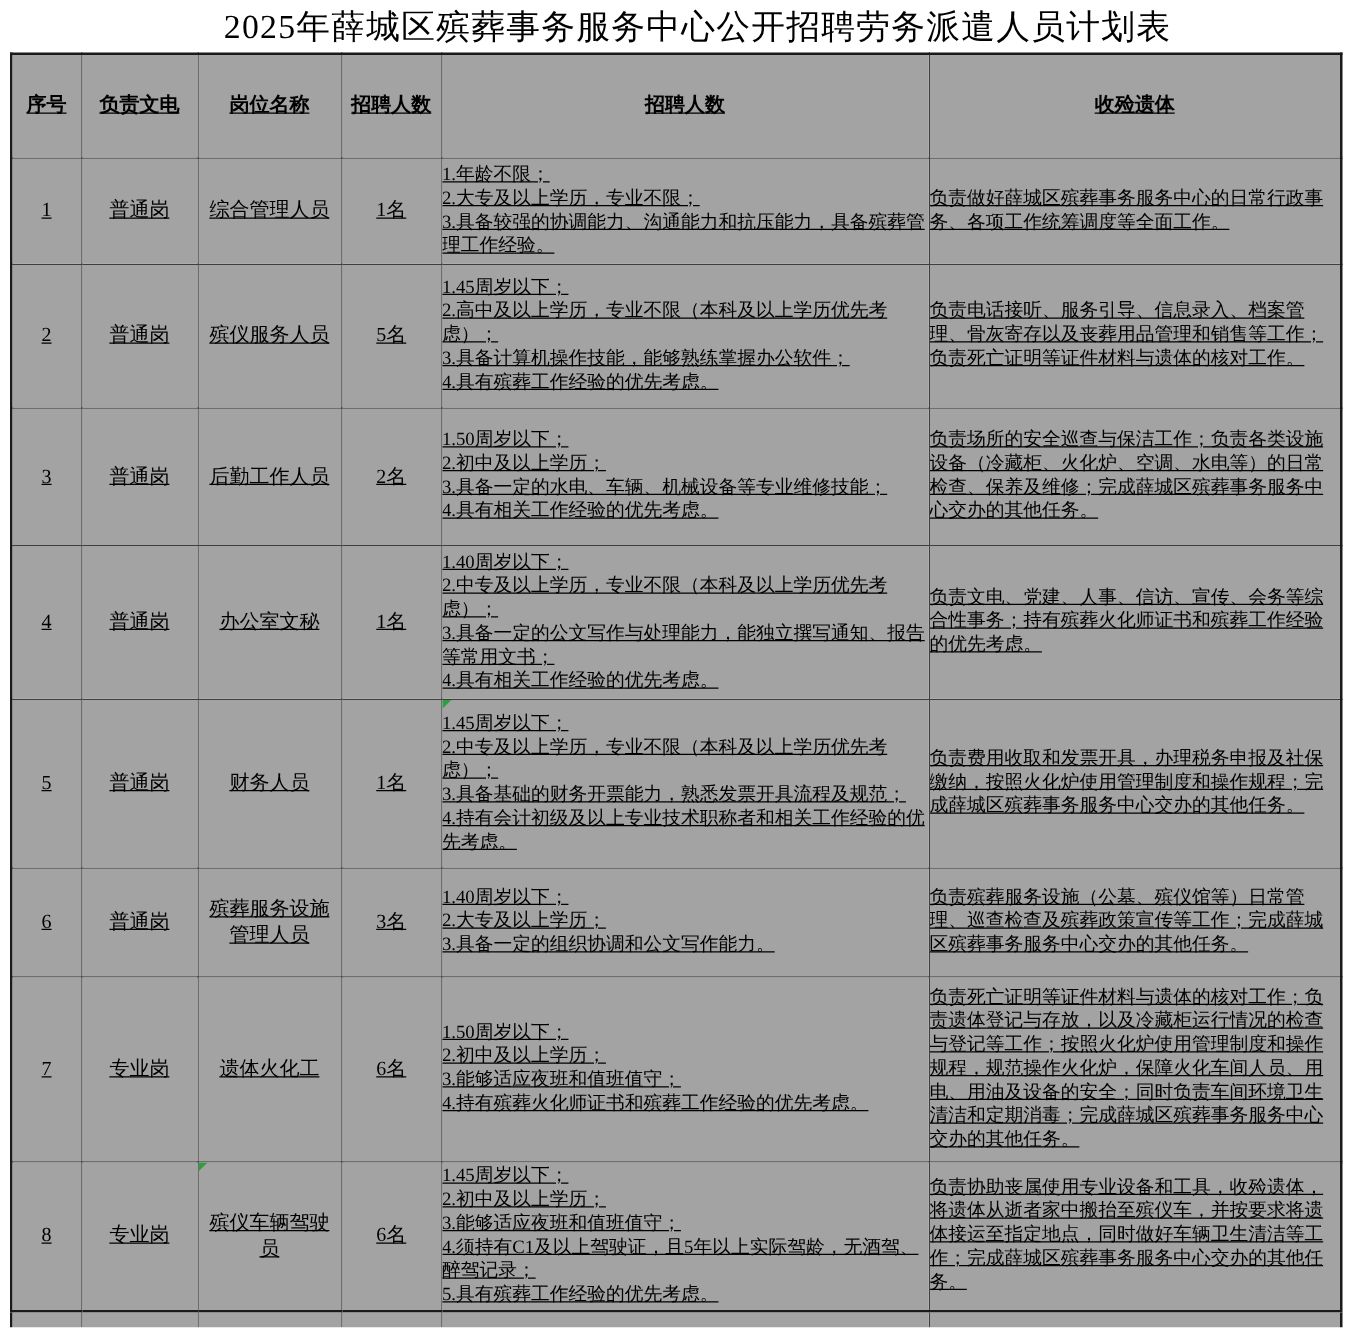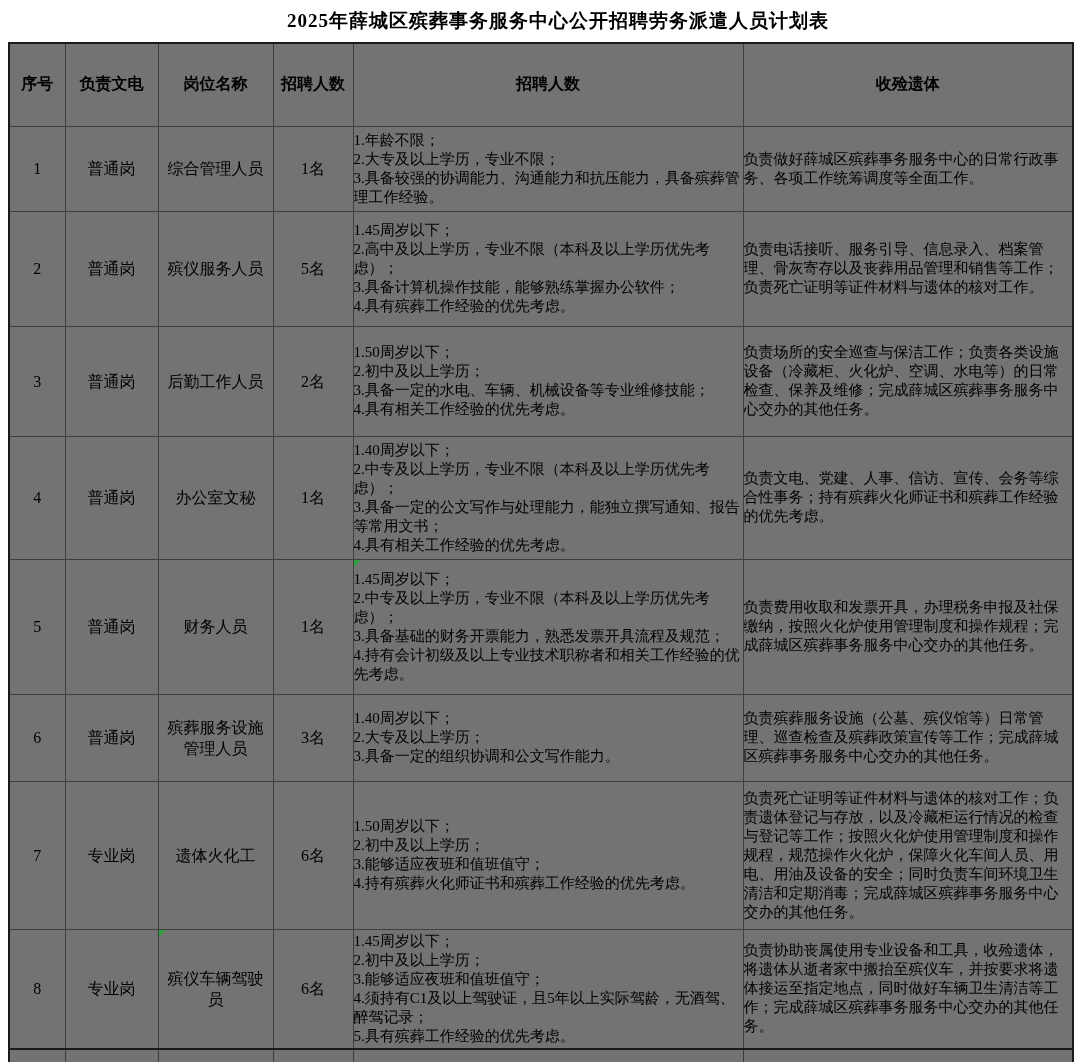"2025年薛城区殡葬事务服务中心公开招聘劳务派遣人员计划表" .doc-title { font-size: 19px -> 27px; font-weight: bold -> normal }
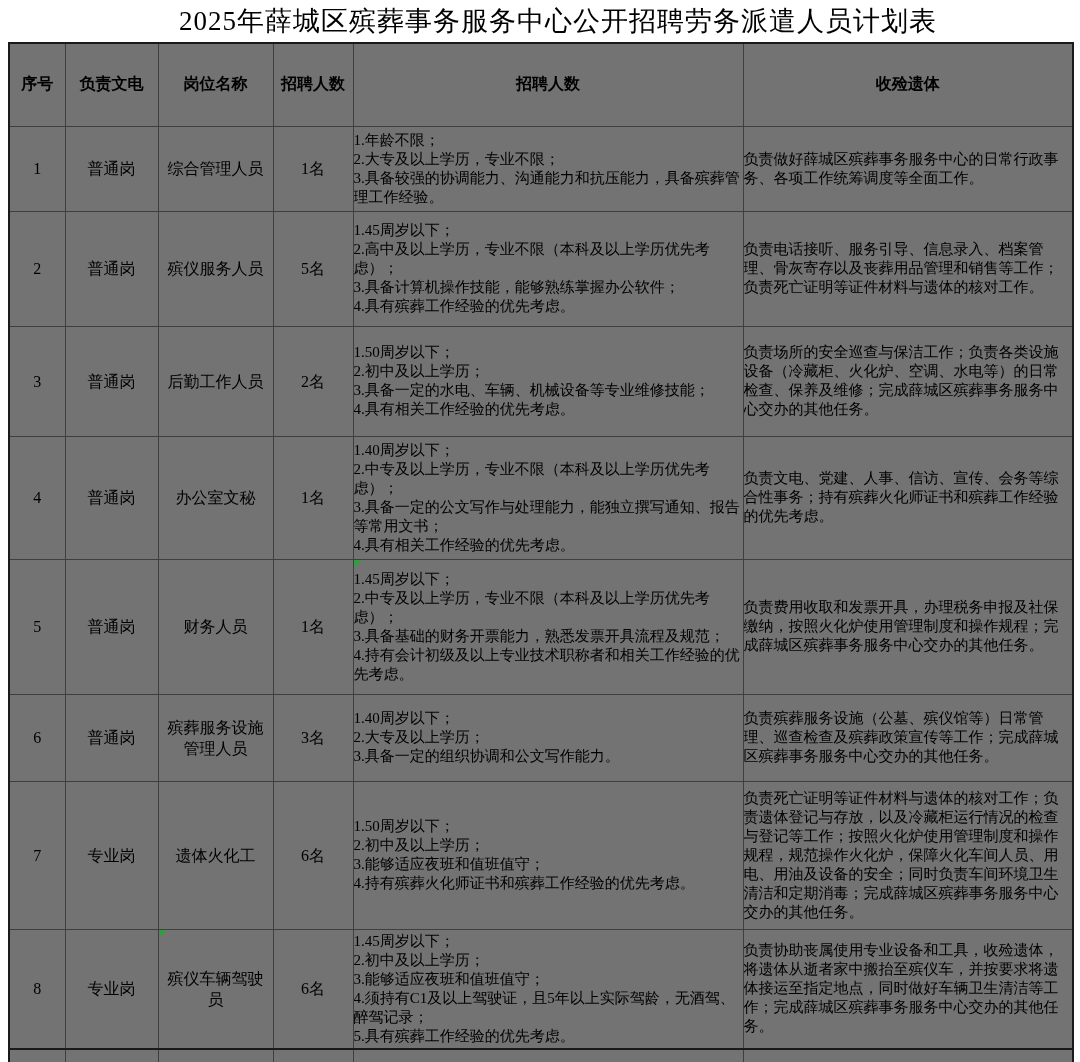"序号" table.plan td,table.plan th { background: #737373 -> #a3a3a3; text-decoration: none -> underline }
